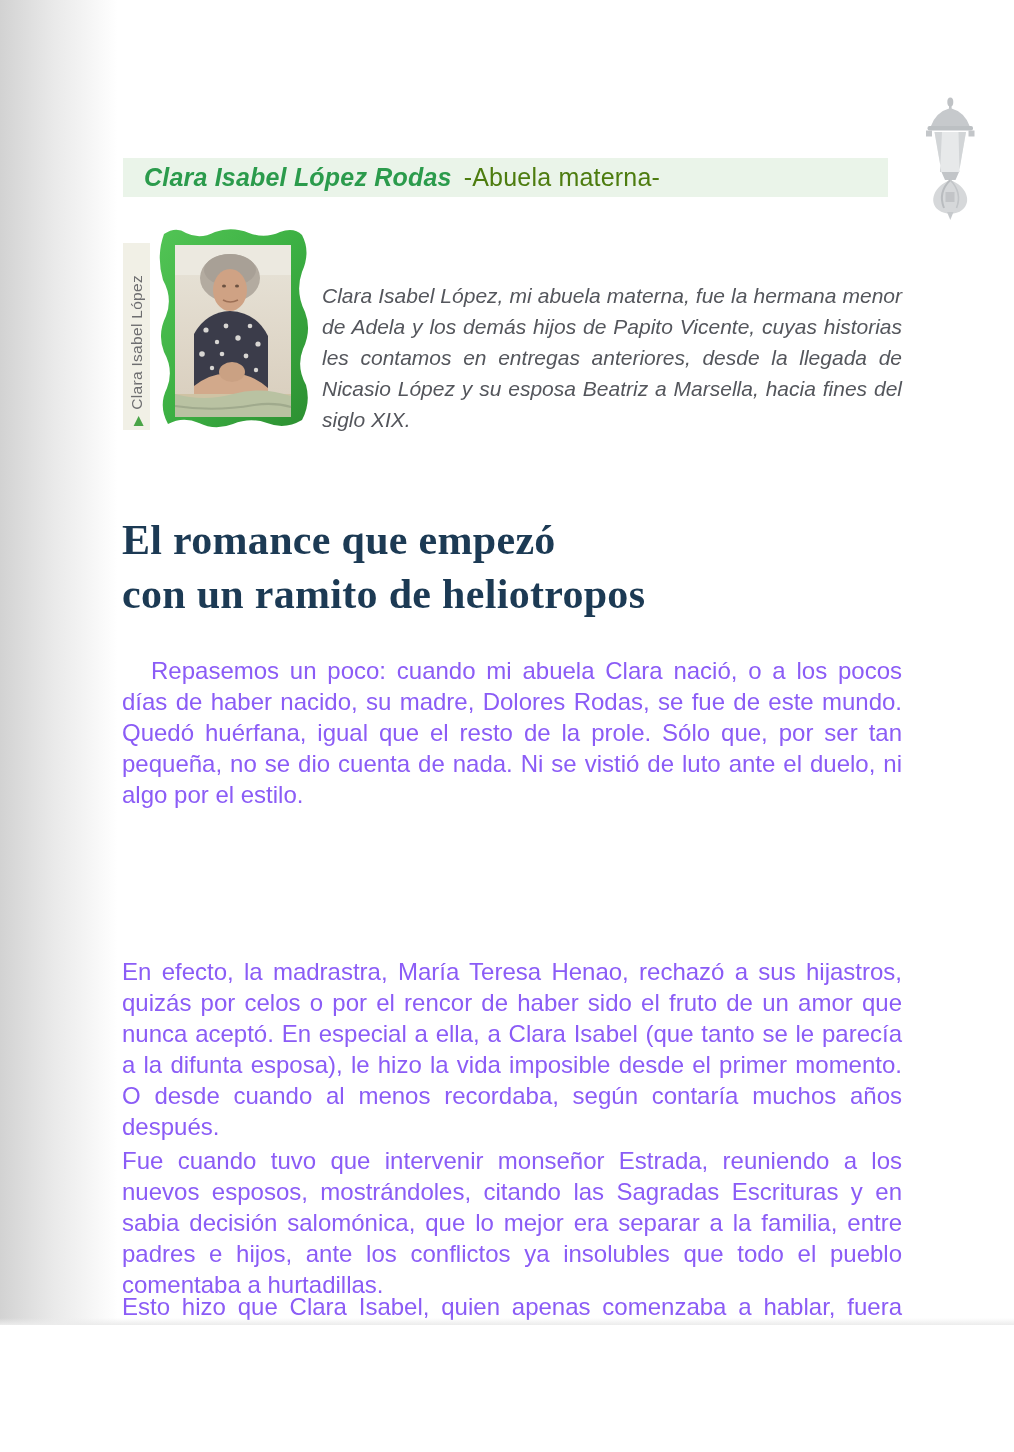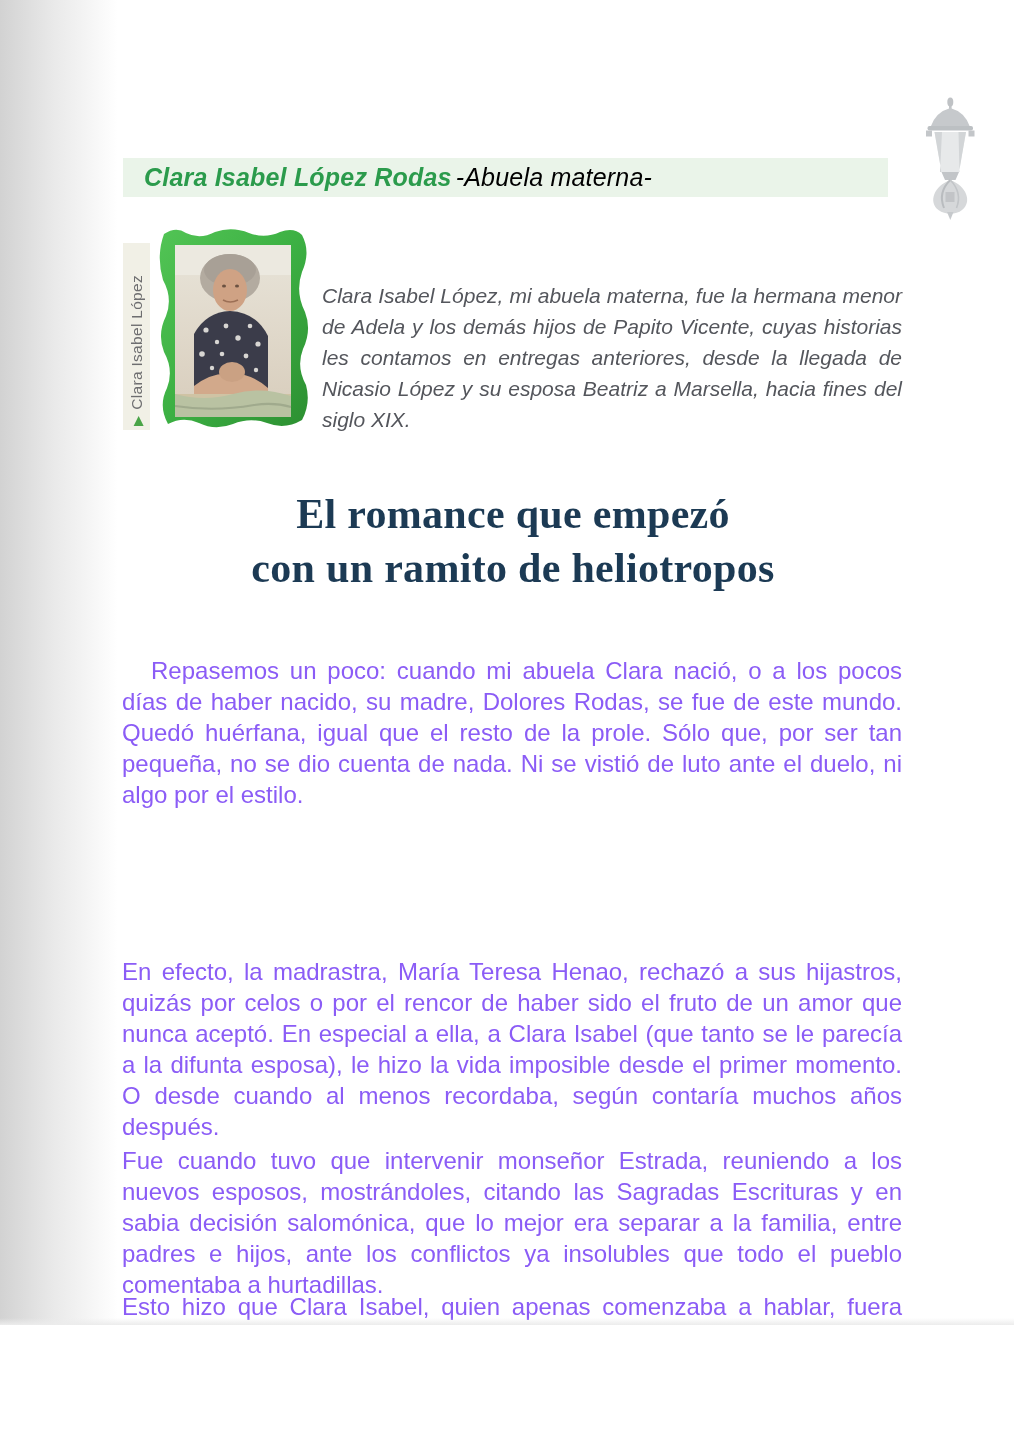"-Abuela materna-" .section-sub { color: #000000 -> #4d7c0f; font-style: italic -> none; margin-left: 4px -> 12px }
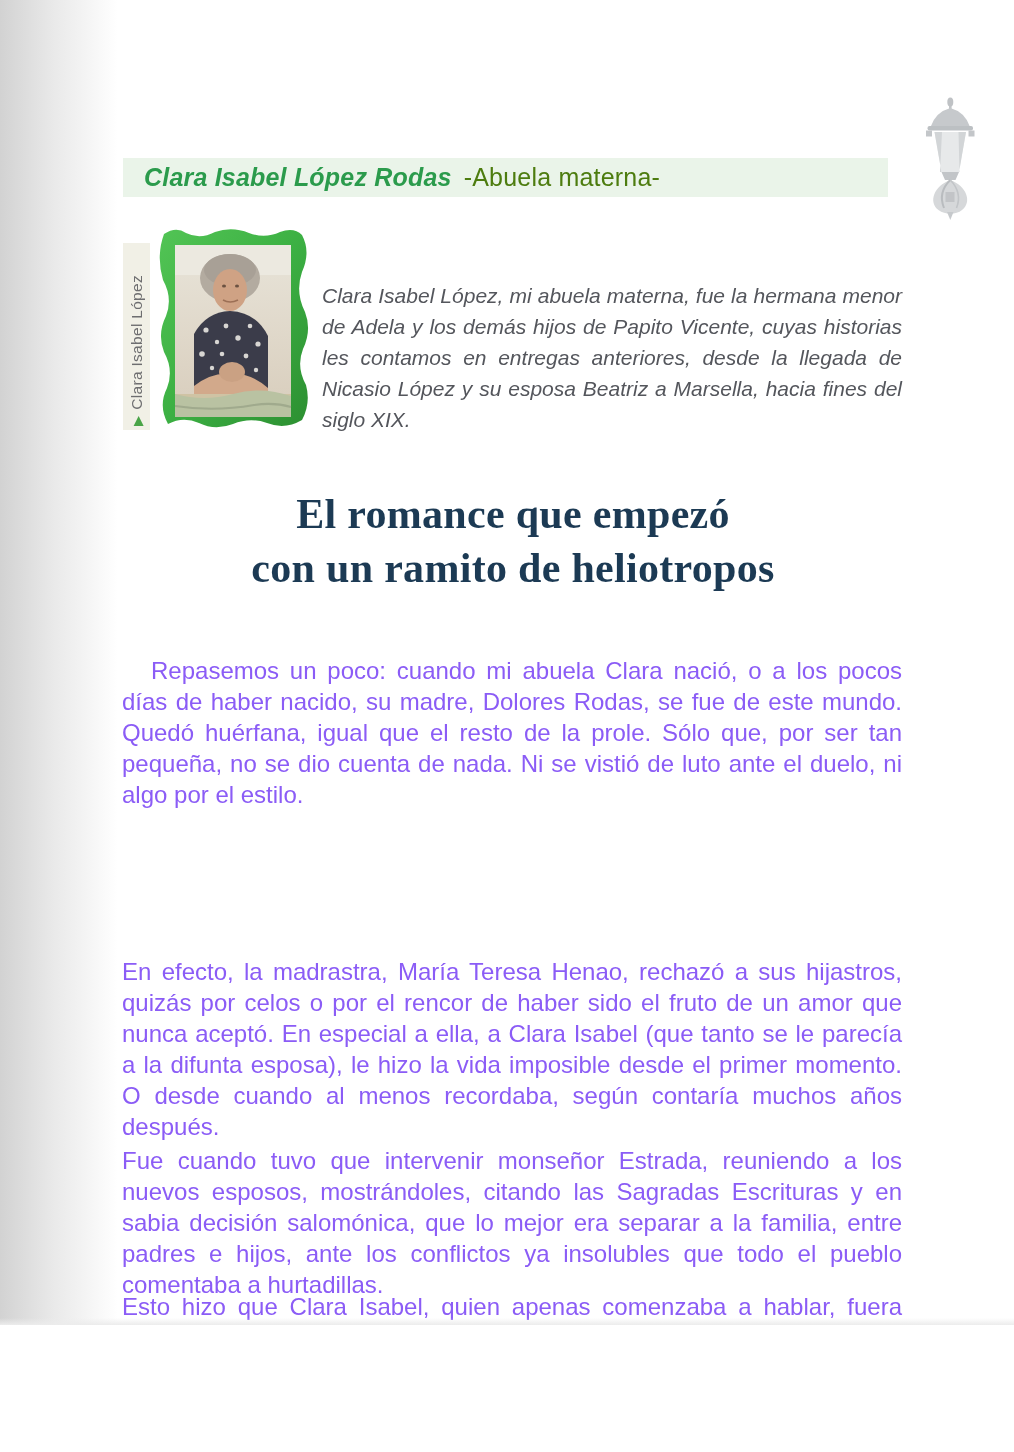"El romance que empezó" .headline { text-align: center -> left; top: 459px -> 485px }
